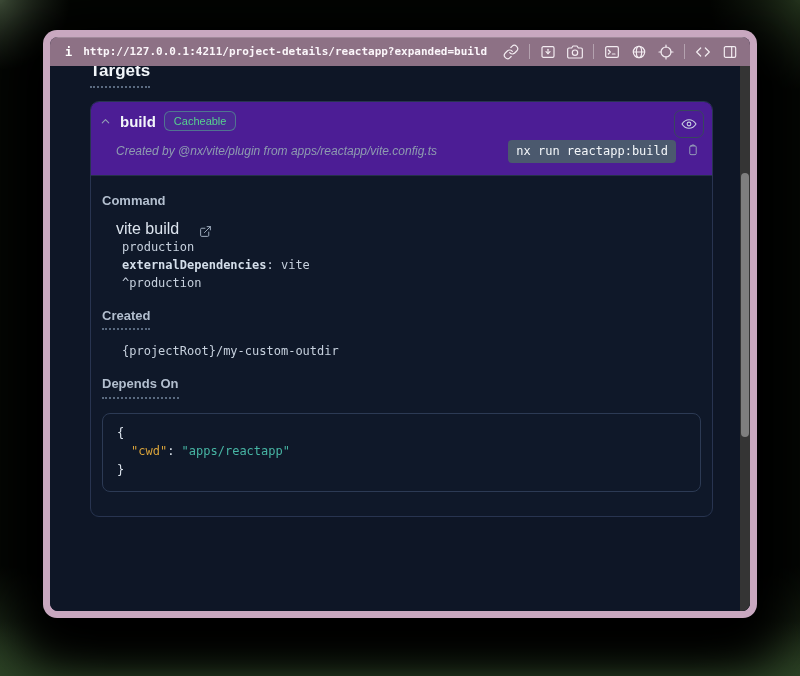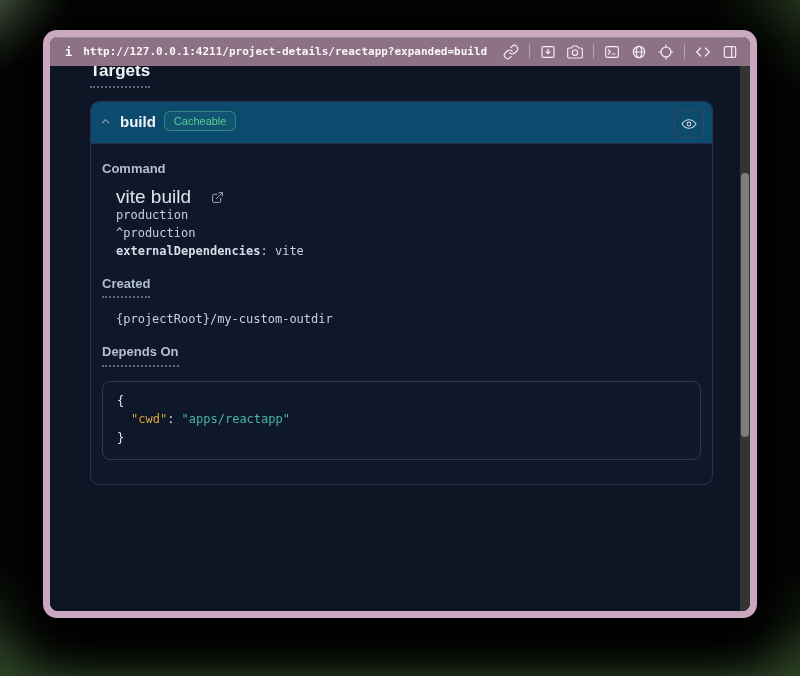"build" .card-header { background: #0c4a6e -> #4c1d95 }
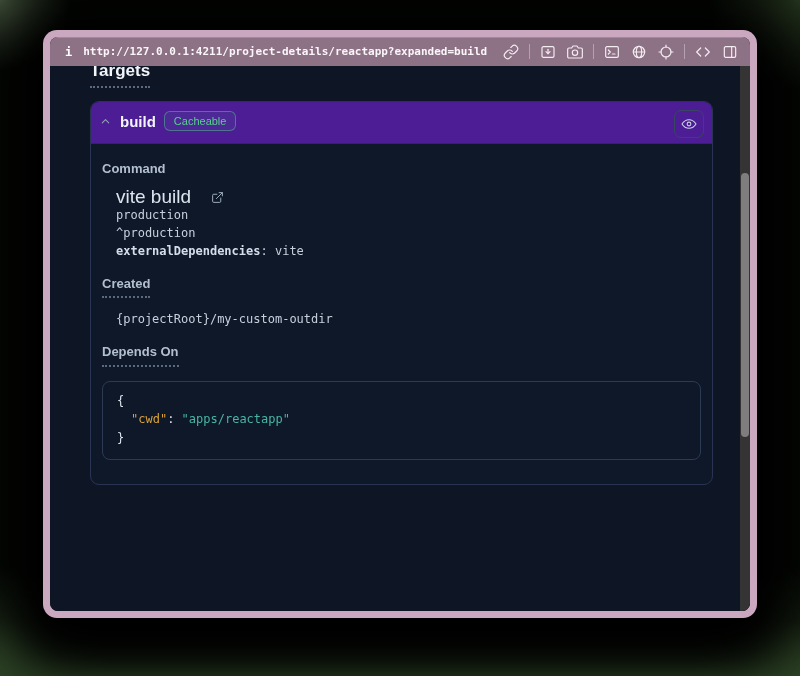"Created by @nx/vite/plugin from" div.hrow2 { html: none -> <div> <em>Created by @nx/vite/plugin from apps/reactapp/vite.config.ts</em> <span>nx run reactapp:build</span> <button> <svg> <rect></rect> <path></path> </svg> </button> </div> }
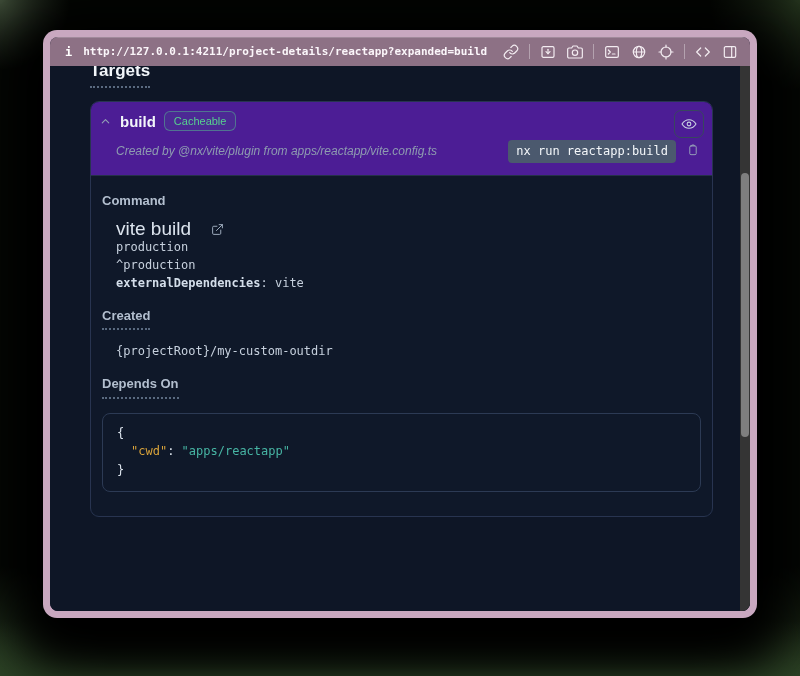"vite build" .val-cmd { align-items: center -> flex-end; font-size: 19px -> 16px }
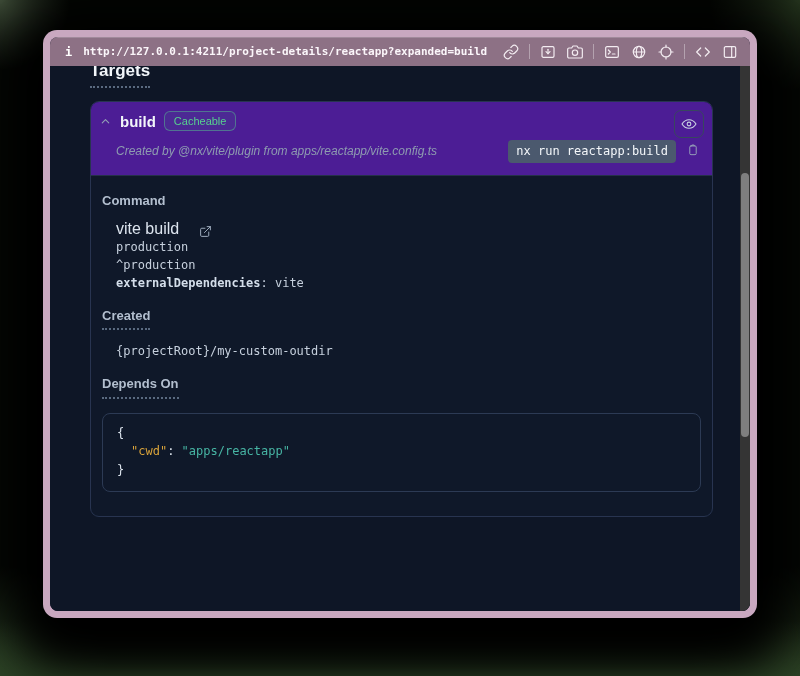"production" .mono-group { margin-left: 15px -> 21px }
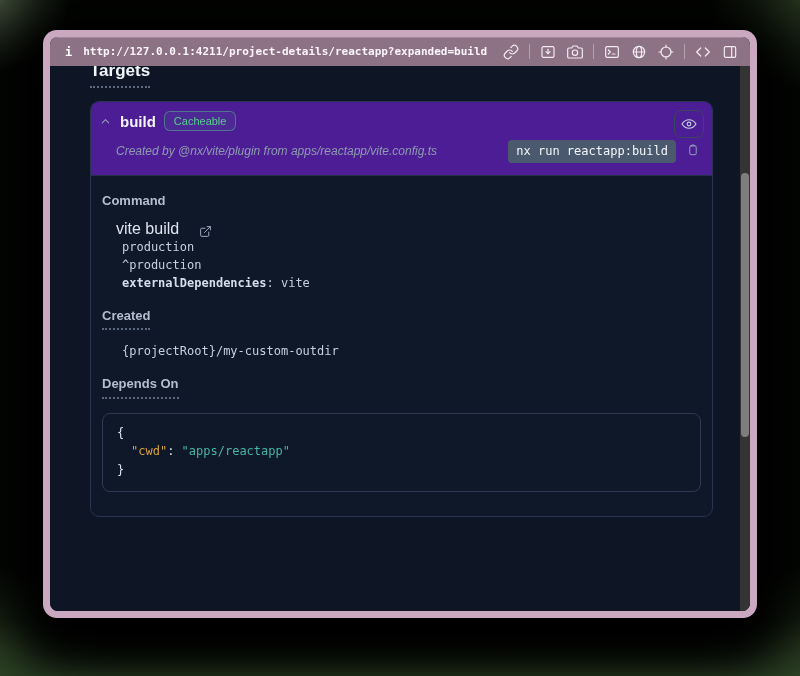"^production" div.mono-line { order: before "externalDependencies: vite" -> after "externalDependencies: vite" }
